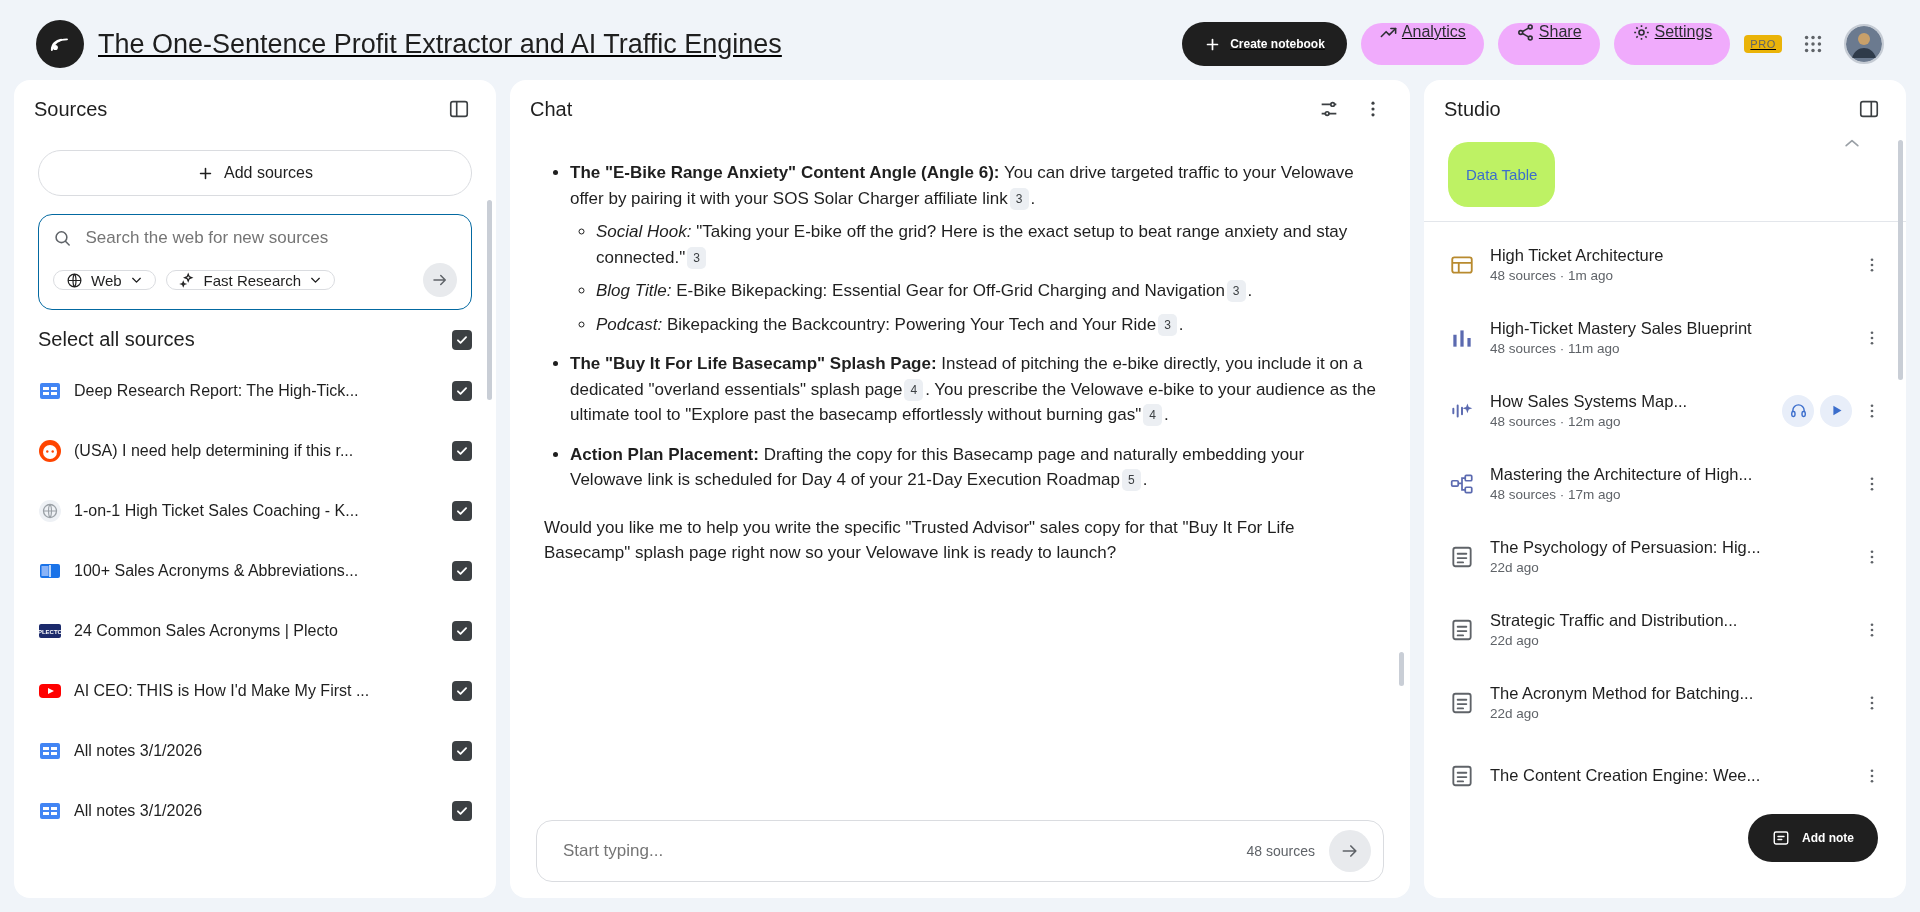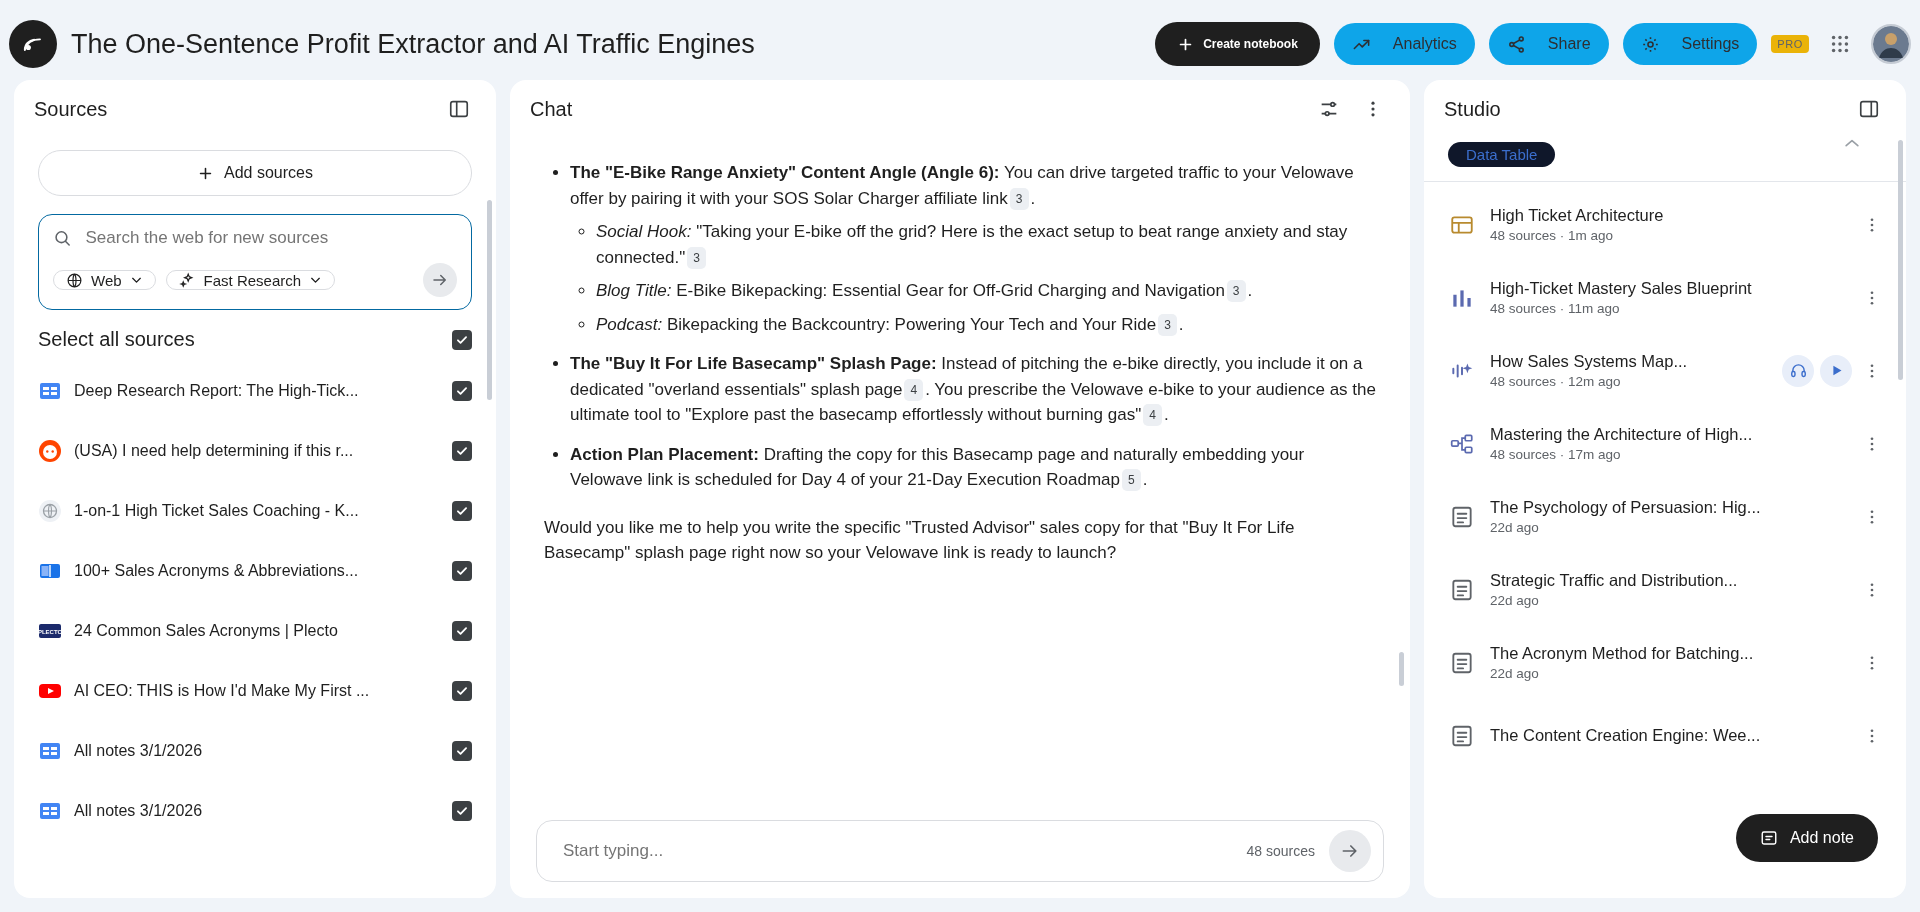"The One-Sentence Profit Extractor and" .topbar { padding: 0 9px -> 0 36px; text-decoration: none -> underline }
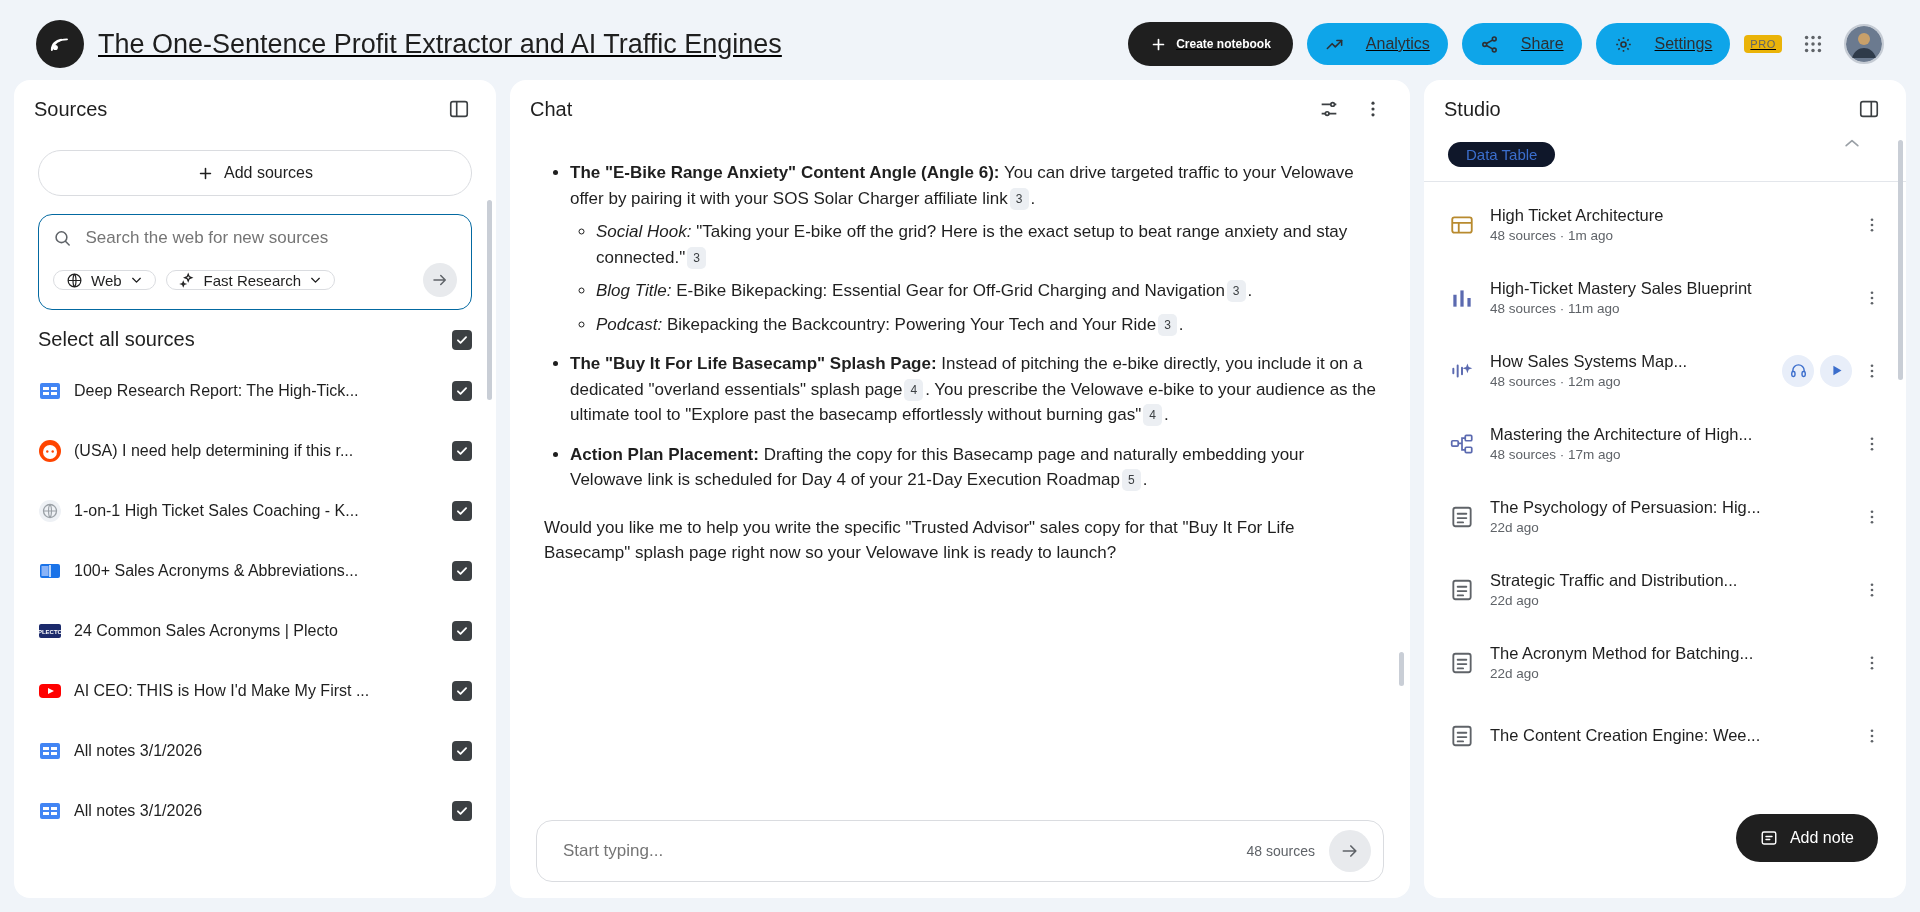"Analytics" .pill { align-items: center -> none; background: #0ea5e9 -> #f0abfc; gap: 22px -> 4px }
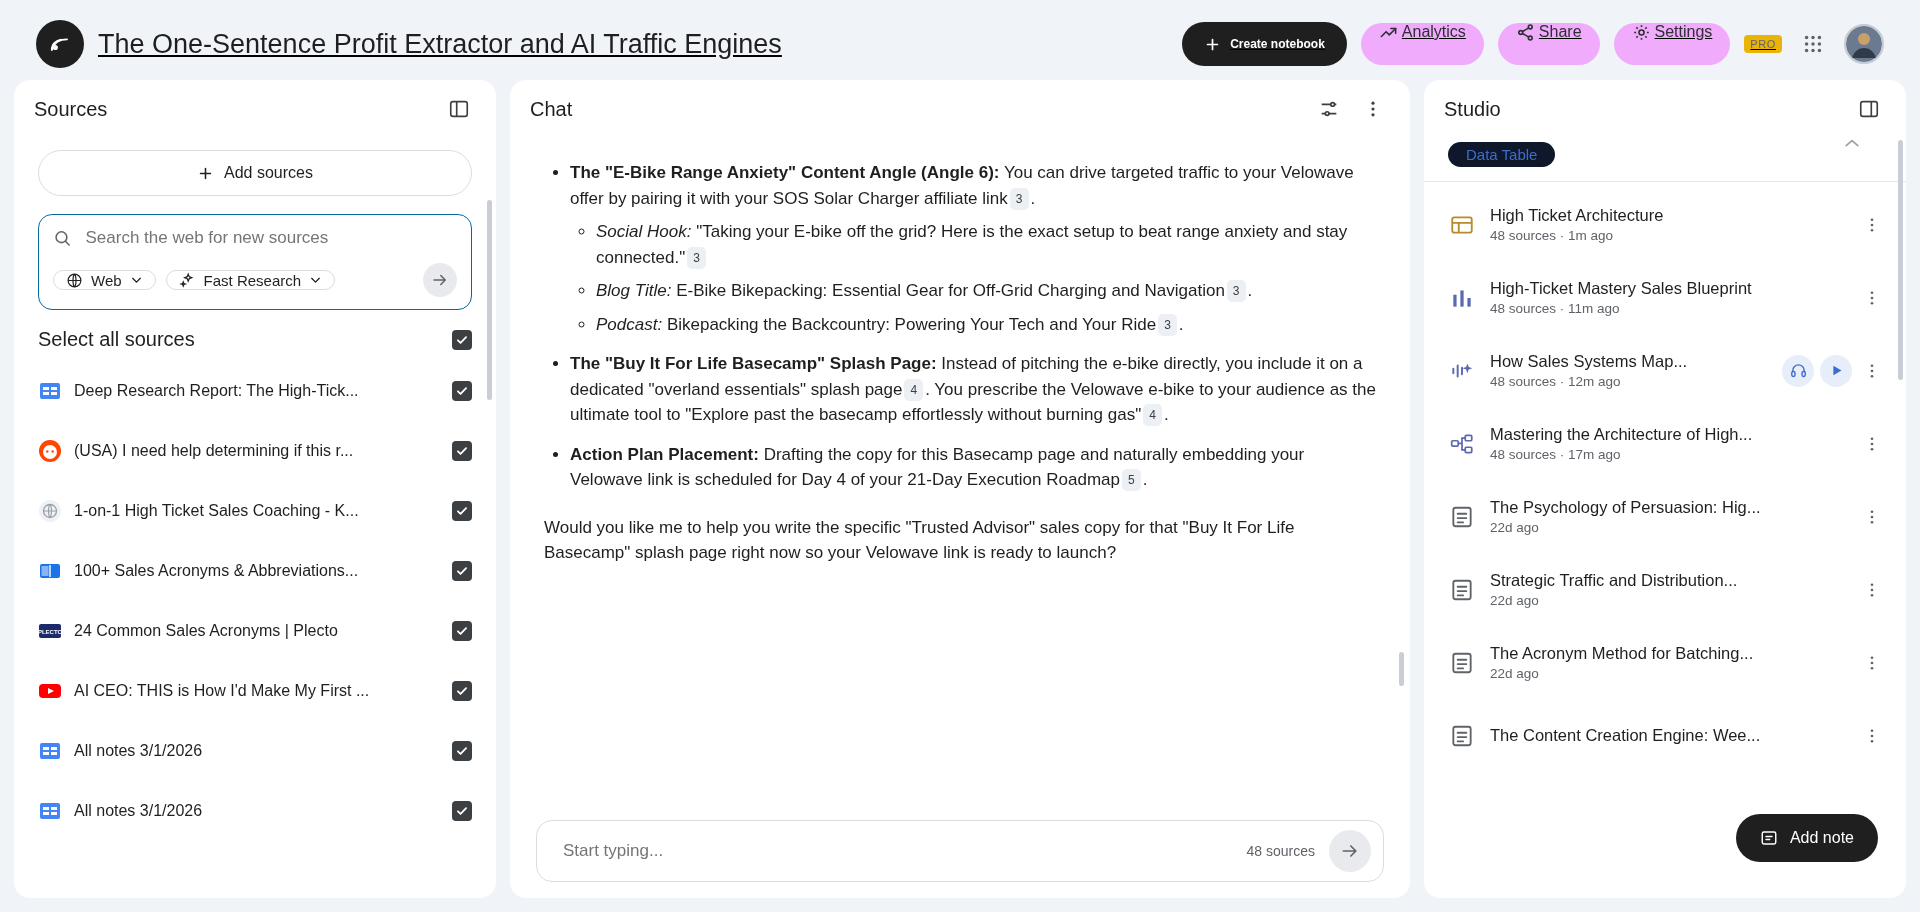"Data Table" .studio-chip { background: #0f172a -> #bef264; padding: 4px 18px -> 24px 18px }
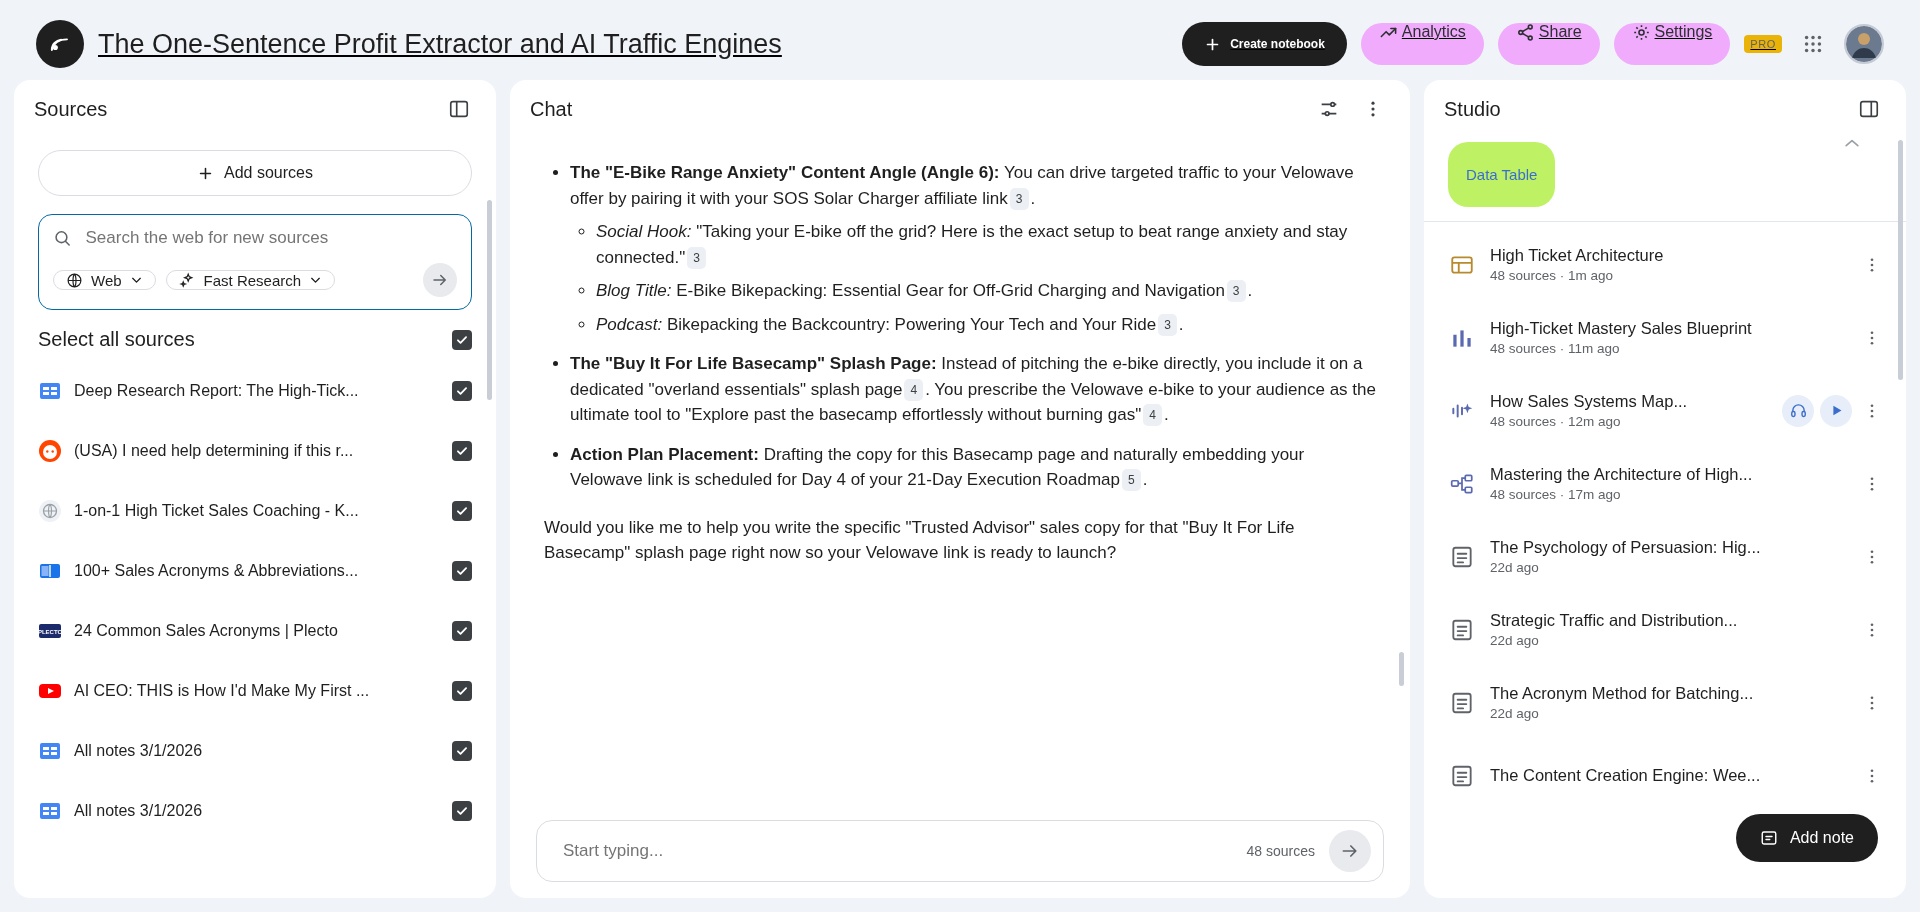"Add note" .add-note { font-size: 16px -> 12px; font-weight: 400 -> 700 }
